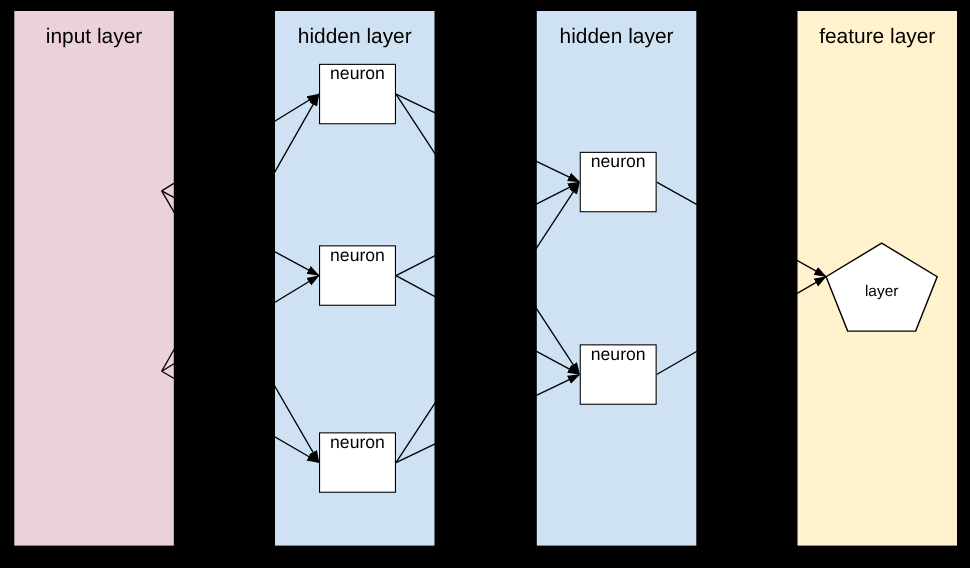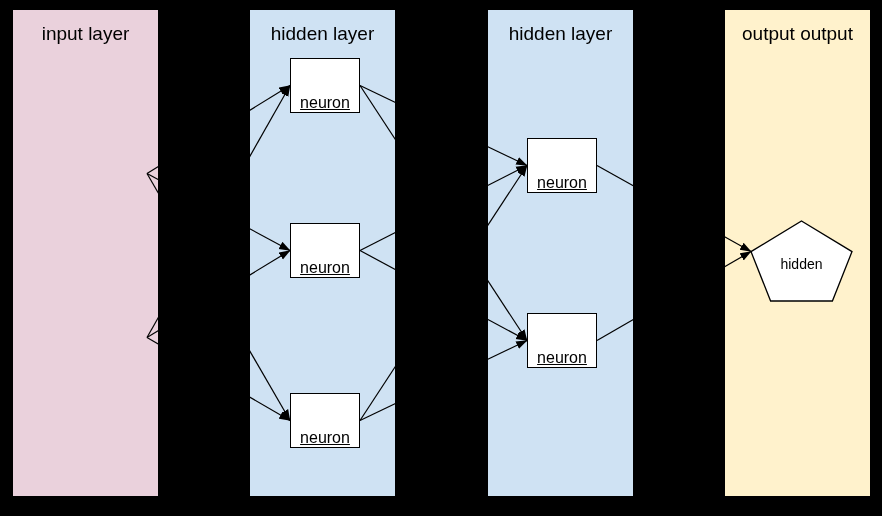"output output" span.band-title { text: output output -> feature layer }
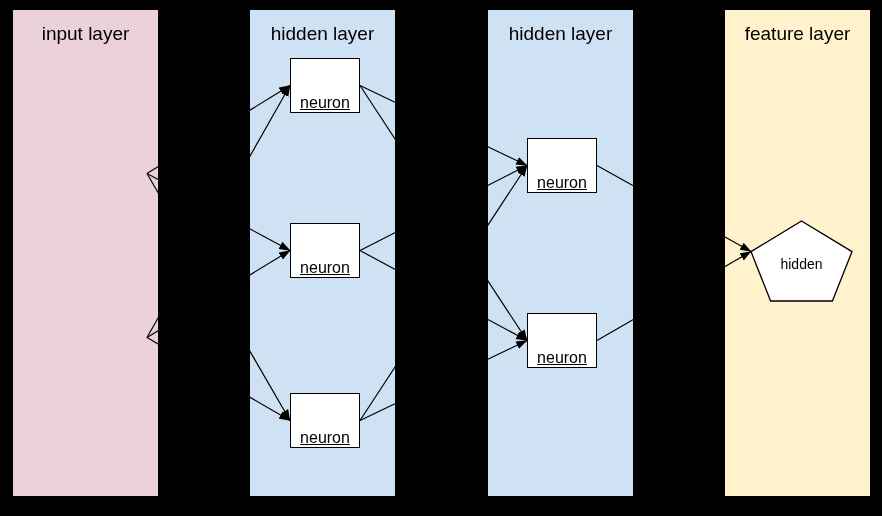"neuron" .node { align-items: flex-end -> flex-start; text-decoration: underline -> none }
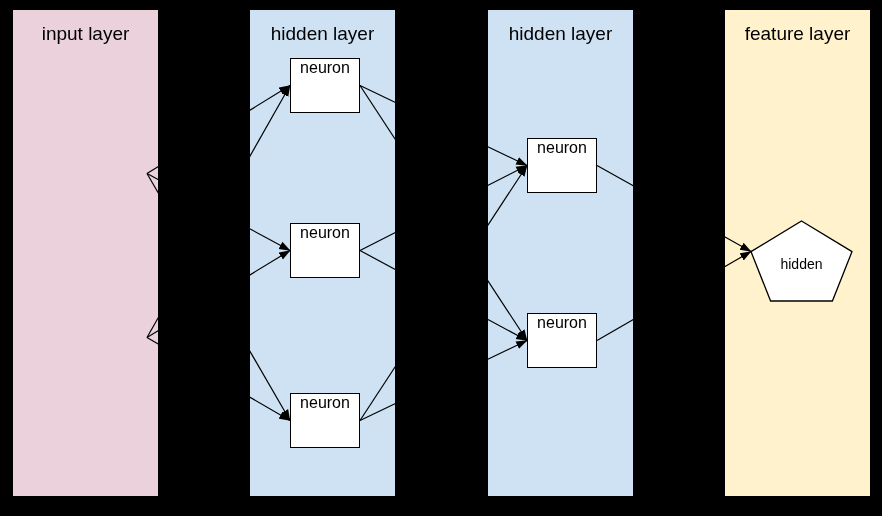"hidden" span.pentagon-label { text: hidden -> layer }
